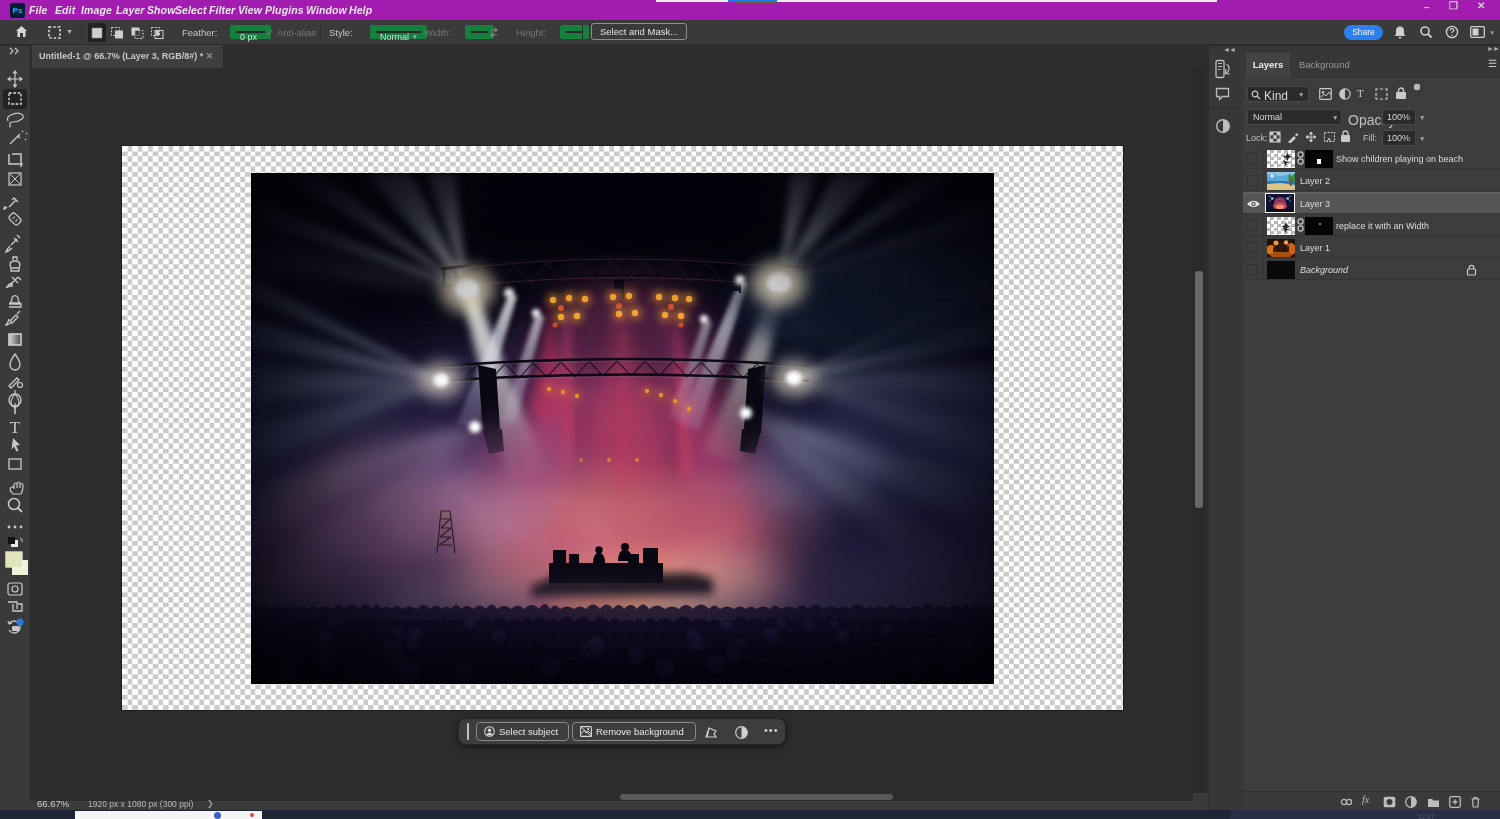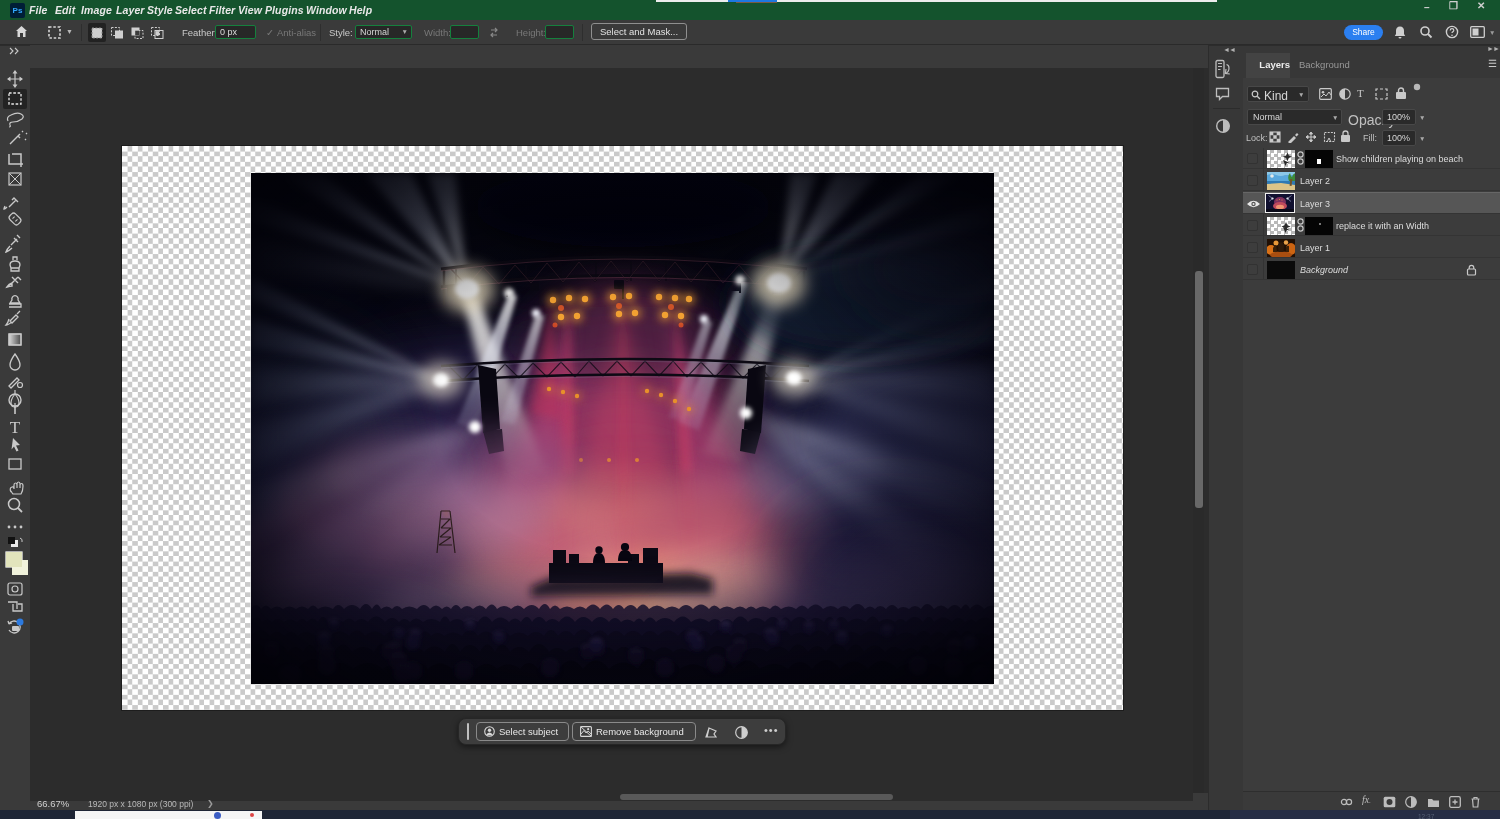"Ps" #menubar { background: #14532d -> #a21caf }
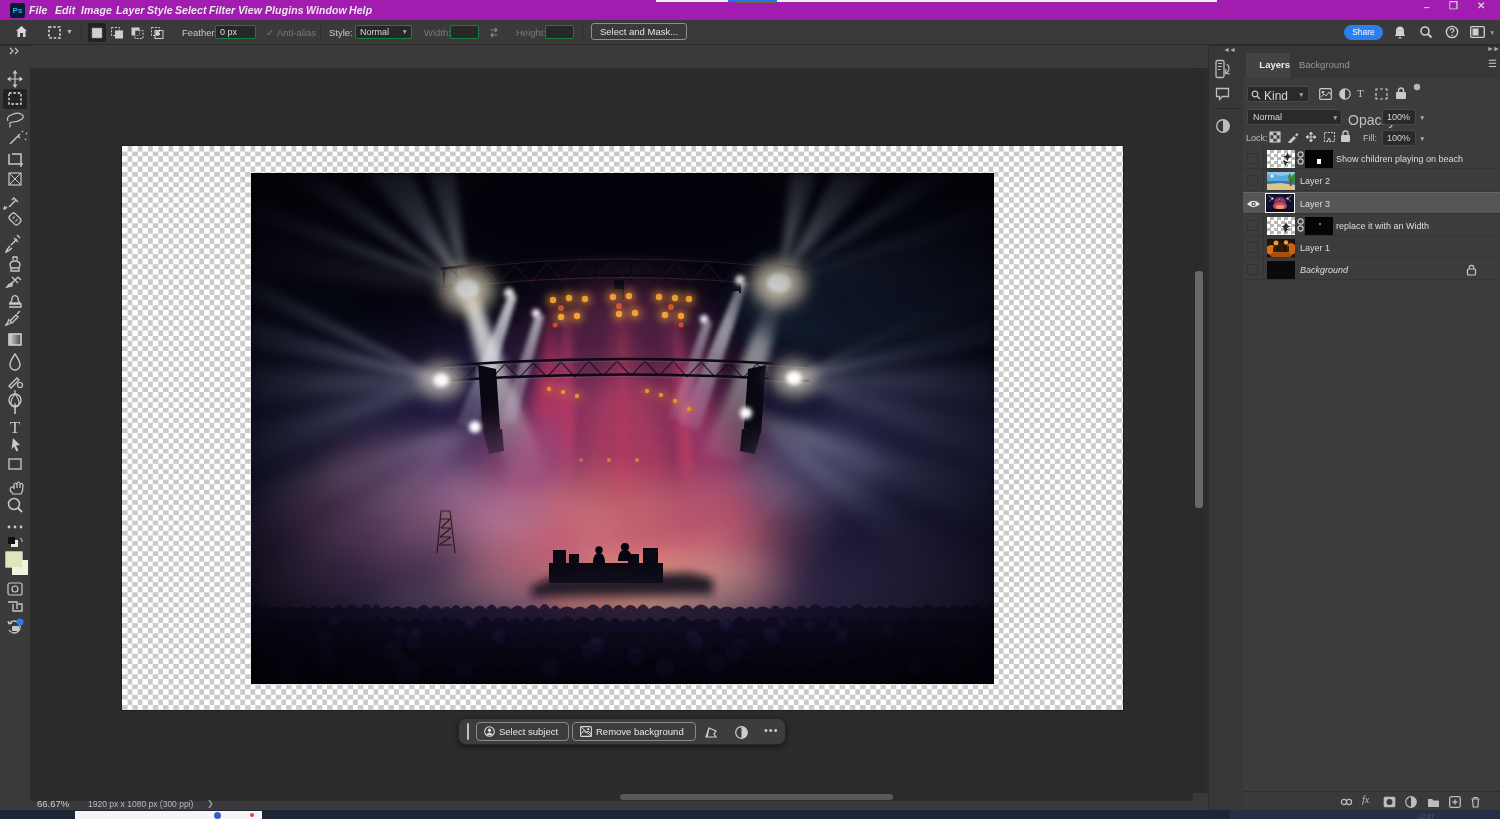"Style" span.mi { text: Style -> Show }
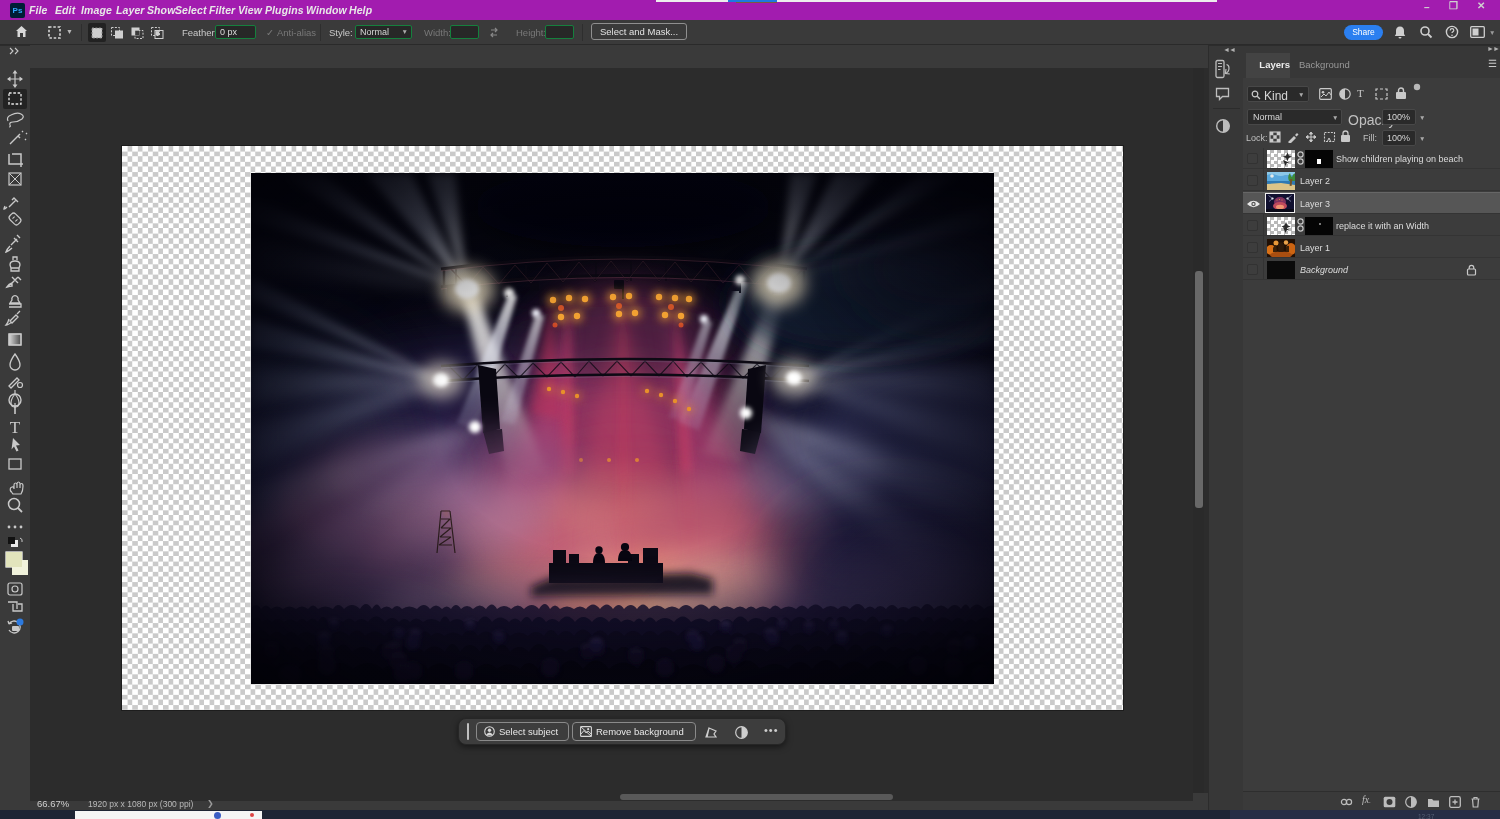"0 px" .inp { border: 1px solid #15803d -> 6px solid #15803d; margin-left: none -> 15px }
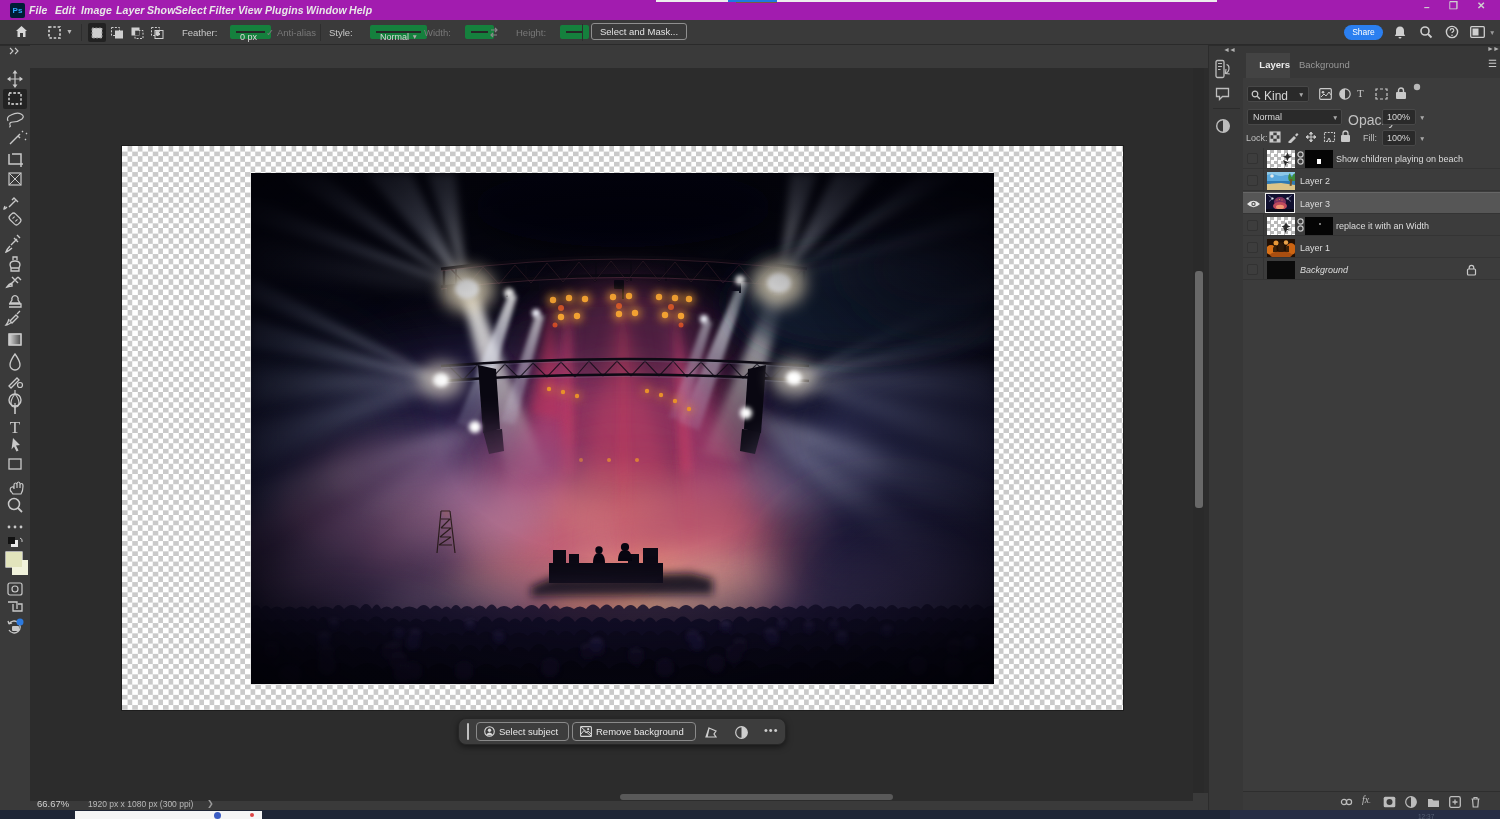"Untitled-1 @ 66.7% (Layer 3," div.abs { html: none -> <div> <div>Untitled-1 @ 66.7% (Layer 3, RGB/8#) * <span>✕</span></div> </div> }
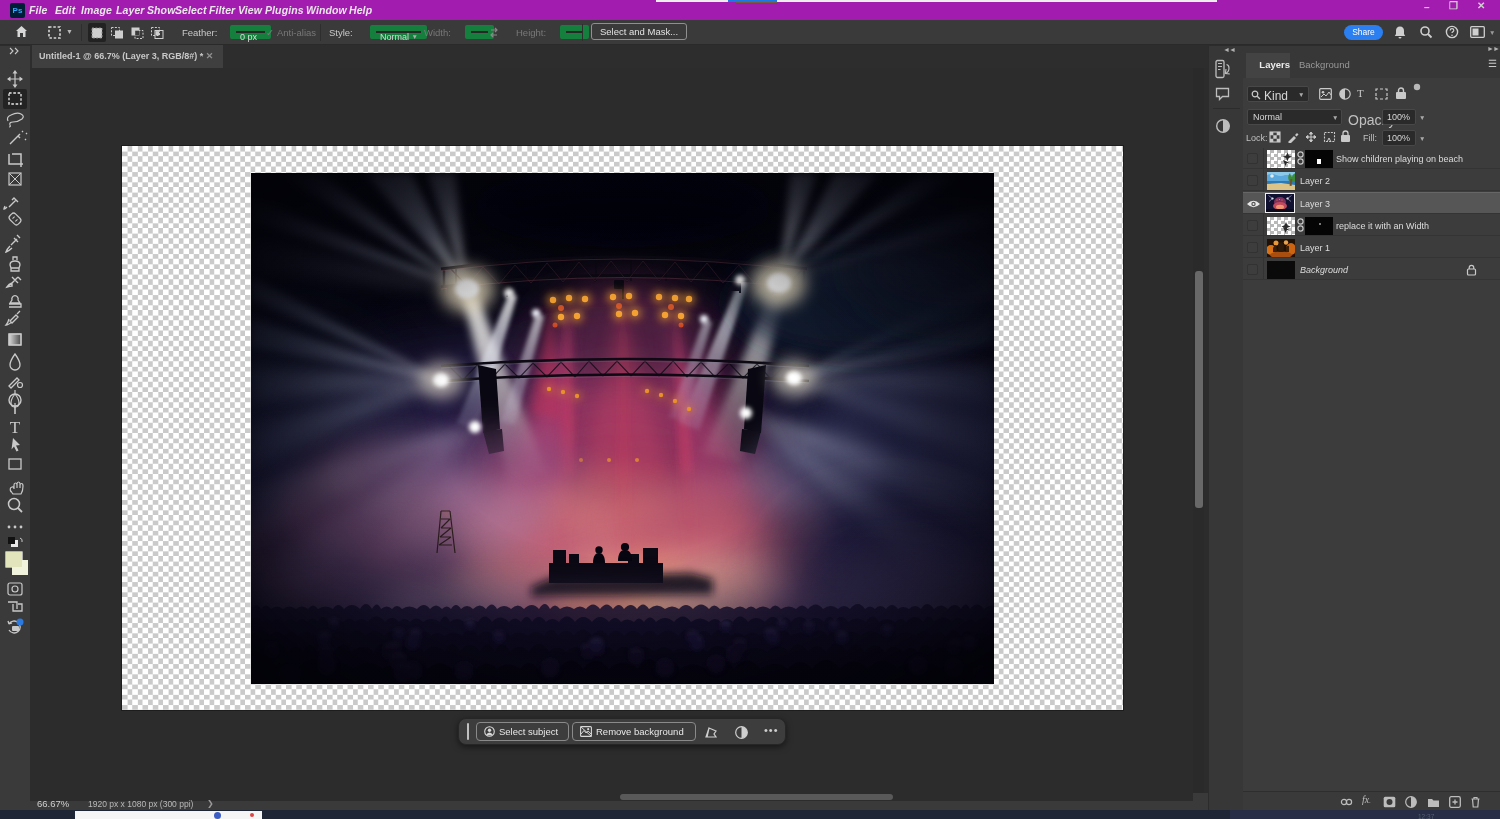"Layers" div.abs { text-align: right -> center }
